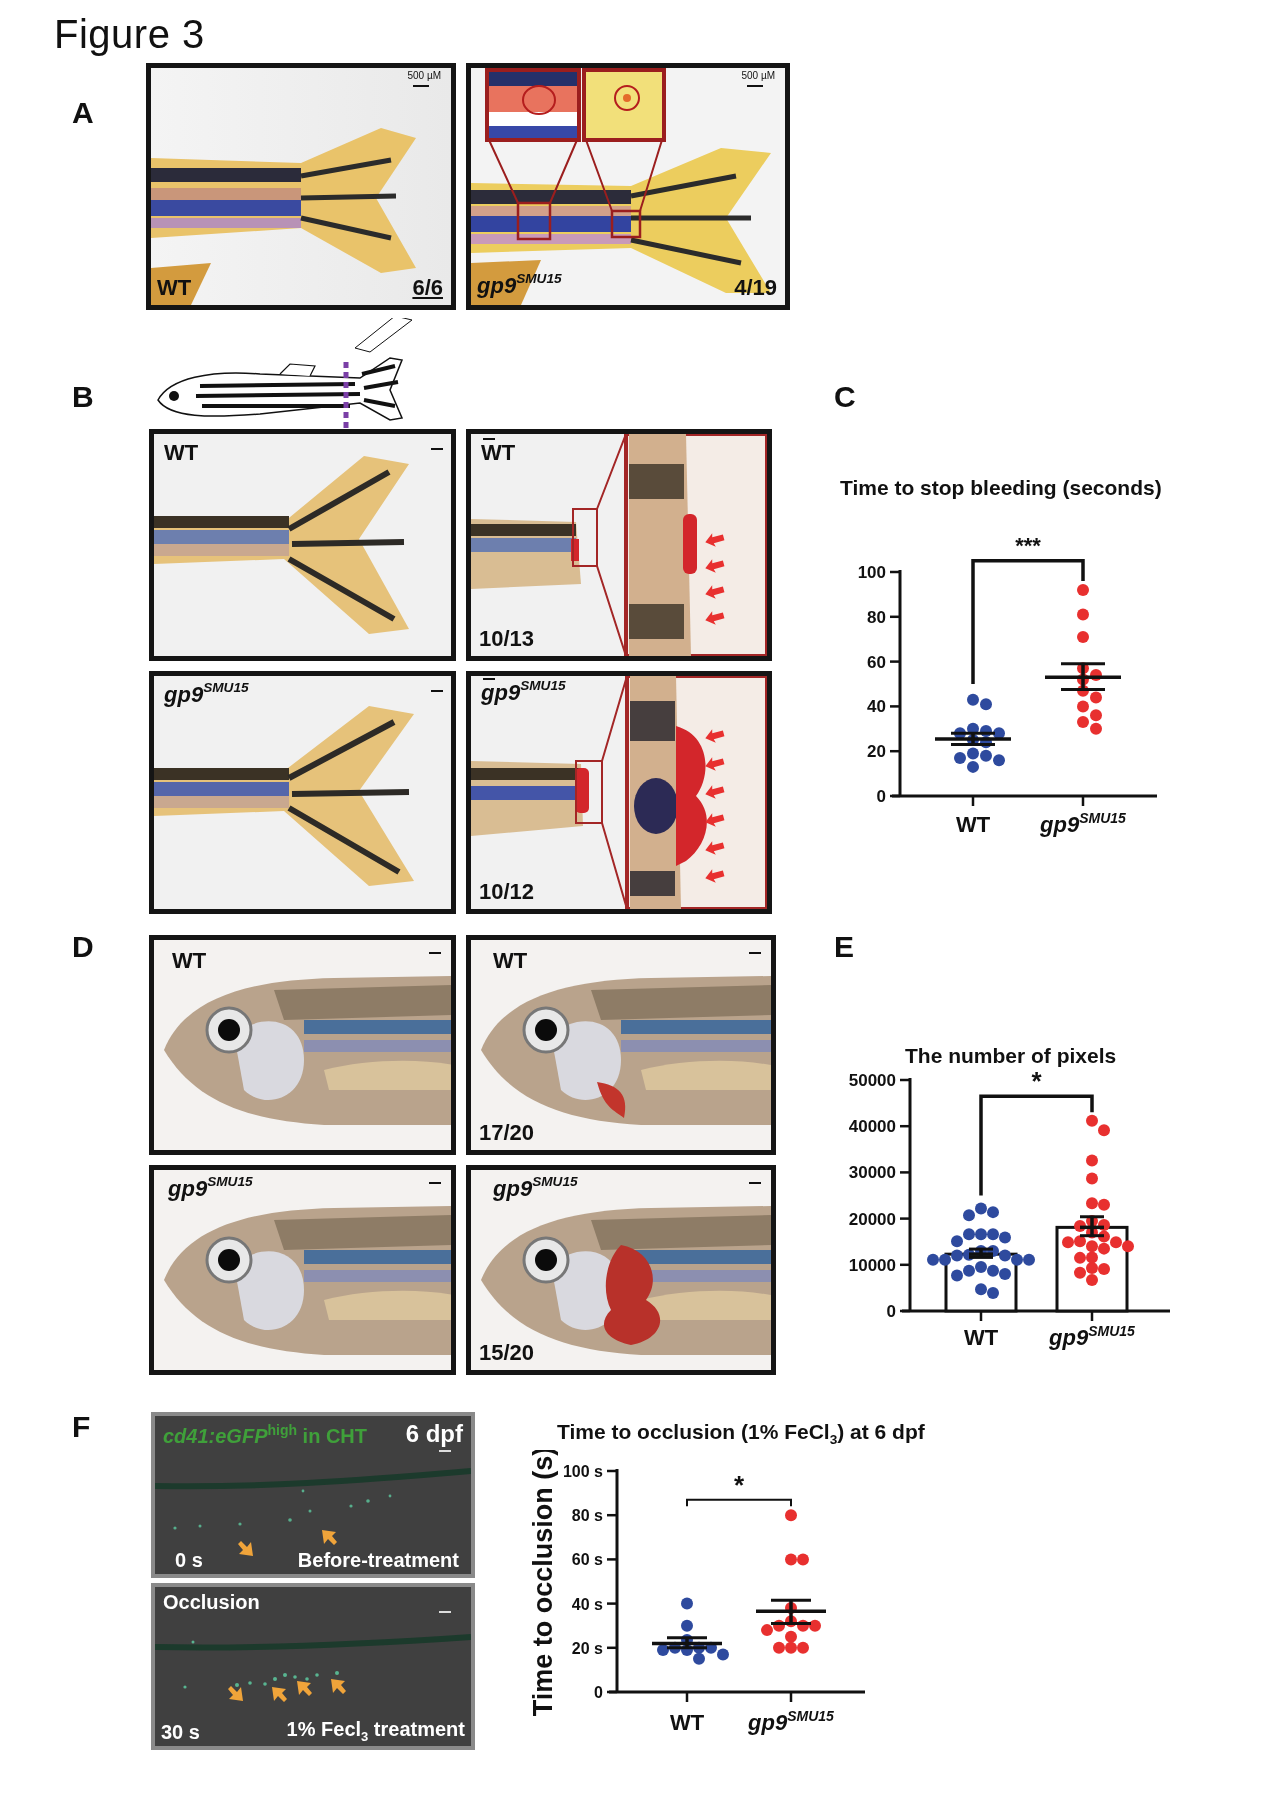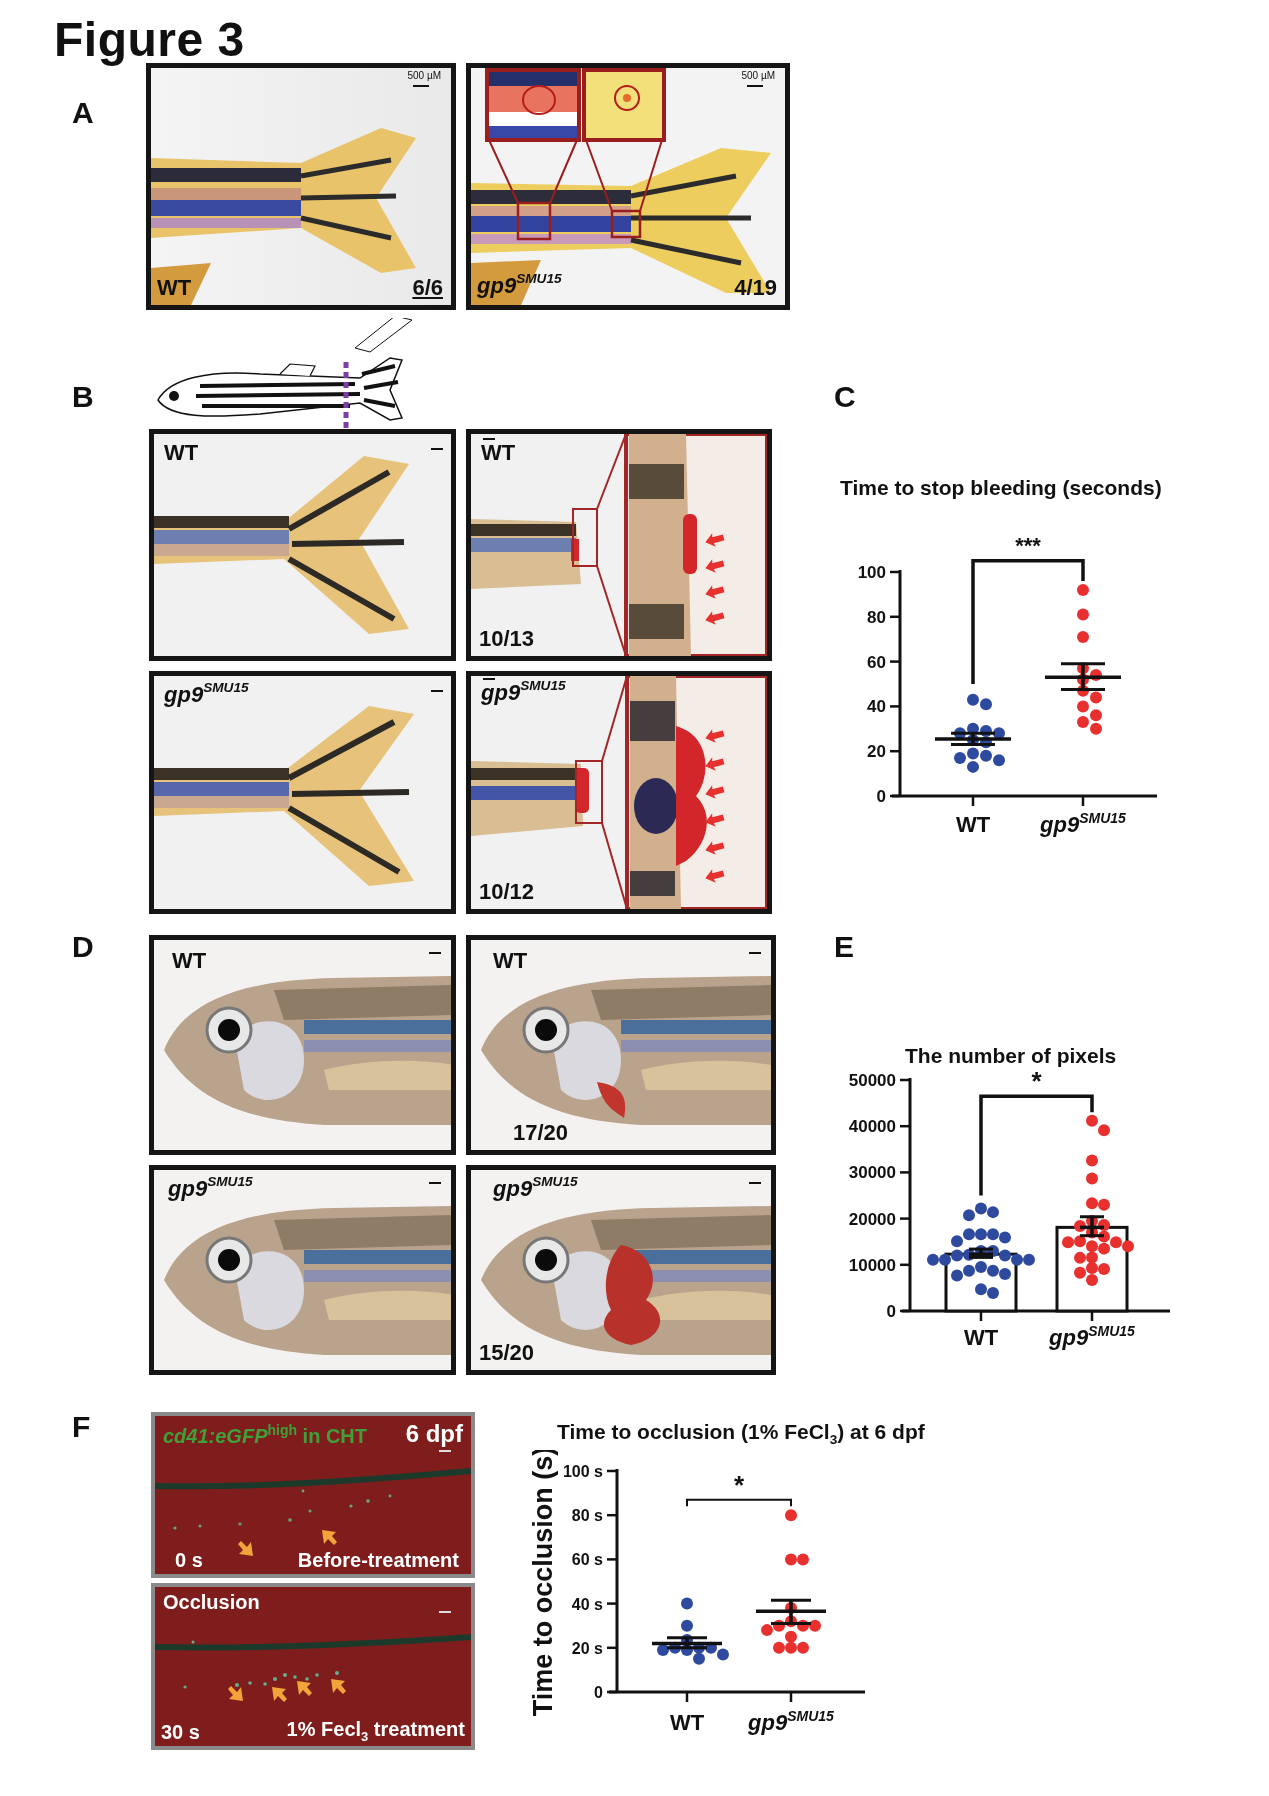"Figure 3" .fig-title { font-size: 48px -> 40px; font-weight: bold -> normal }
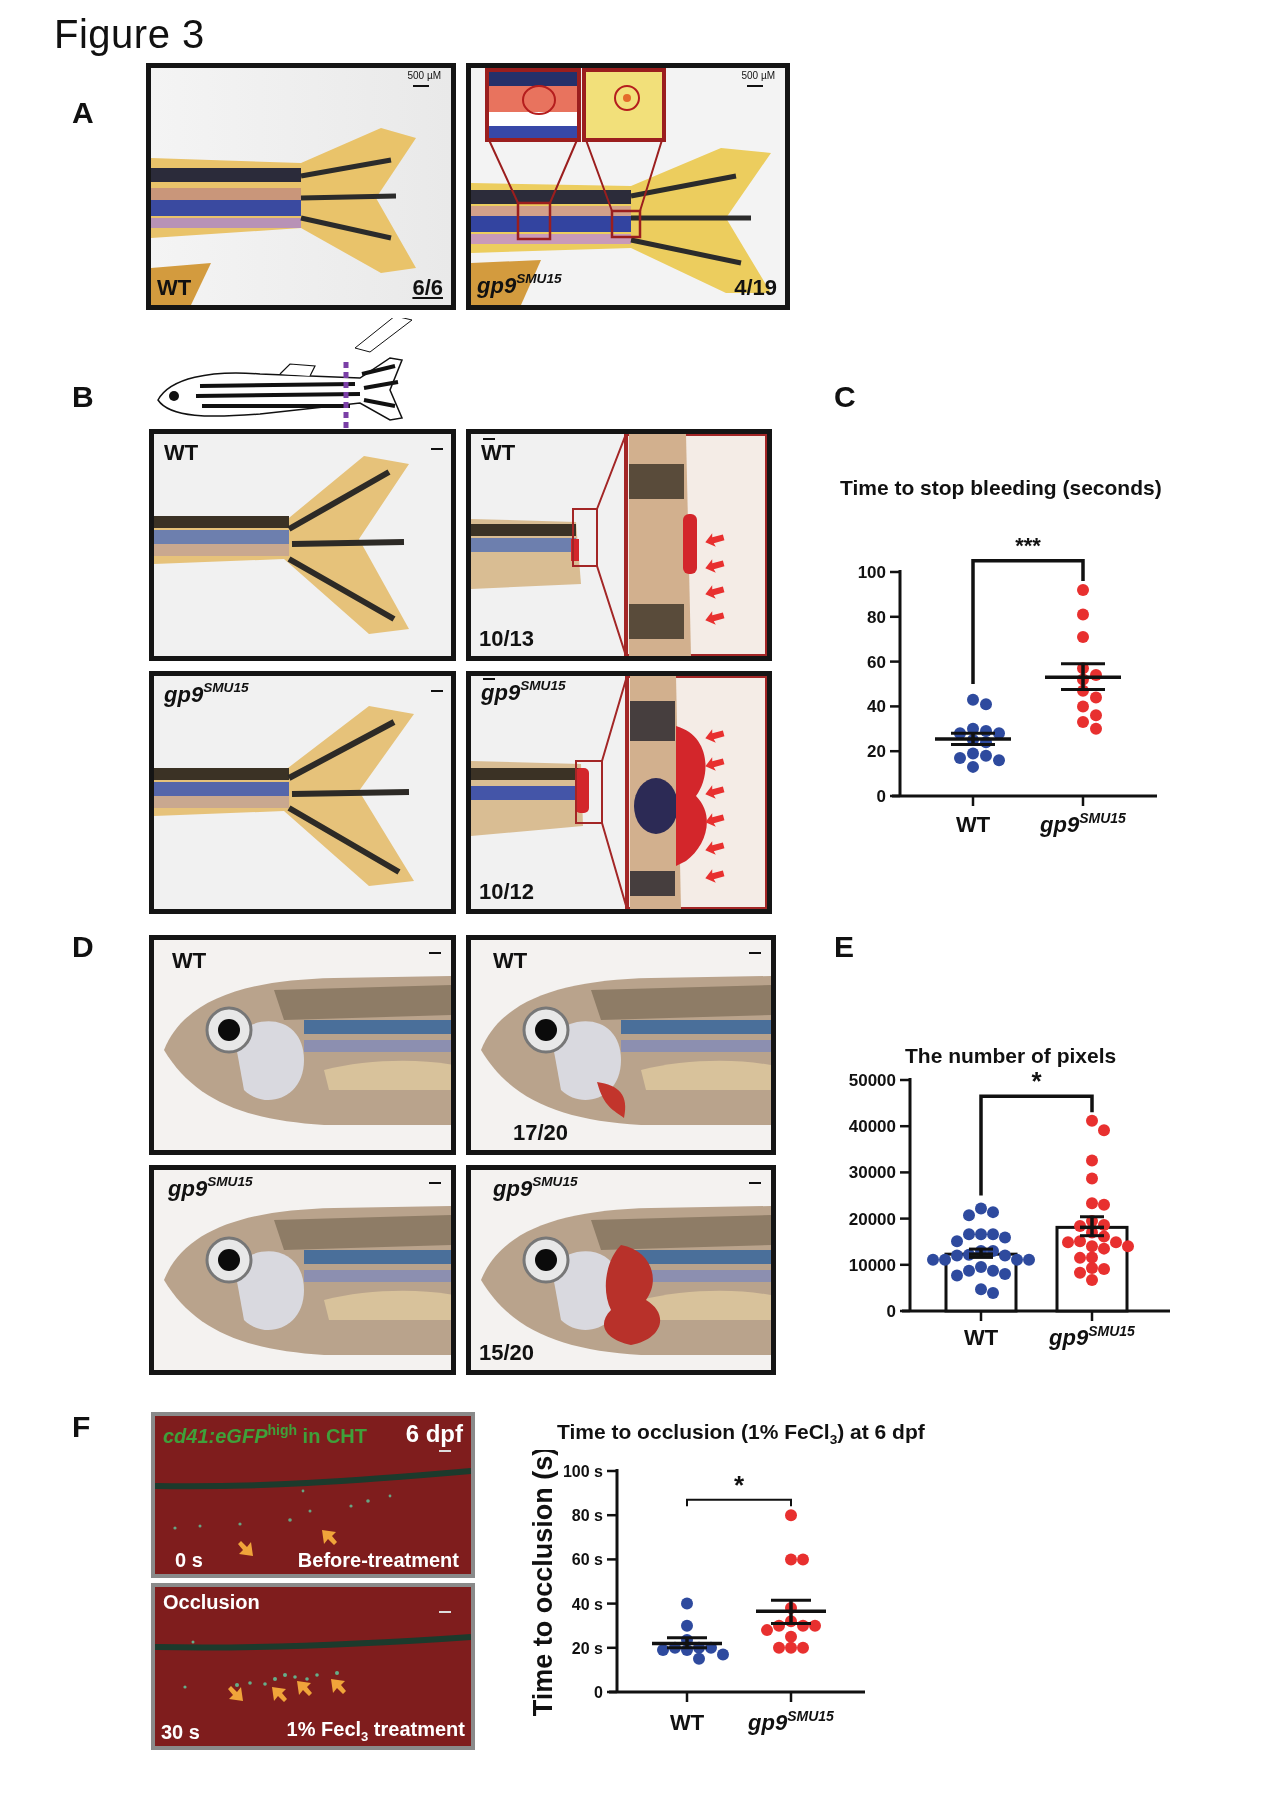"17/20" div.ptxt { margin-left: 34px -> none }
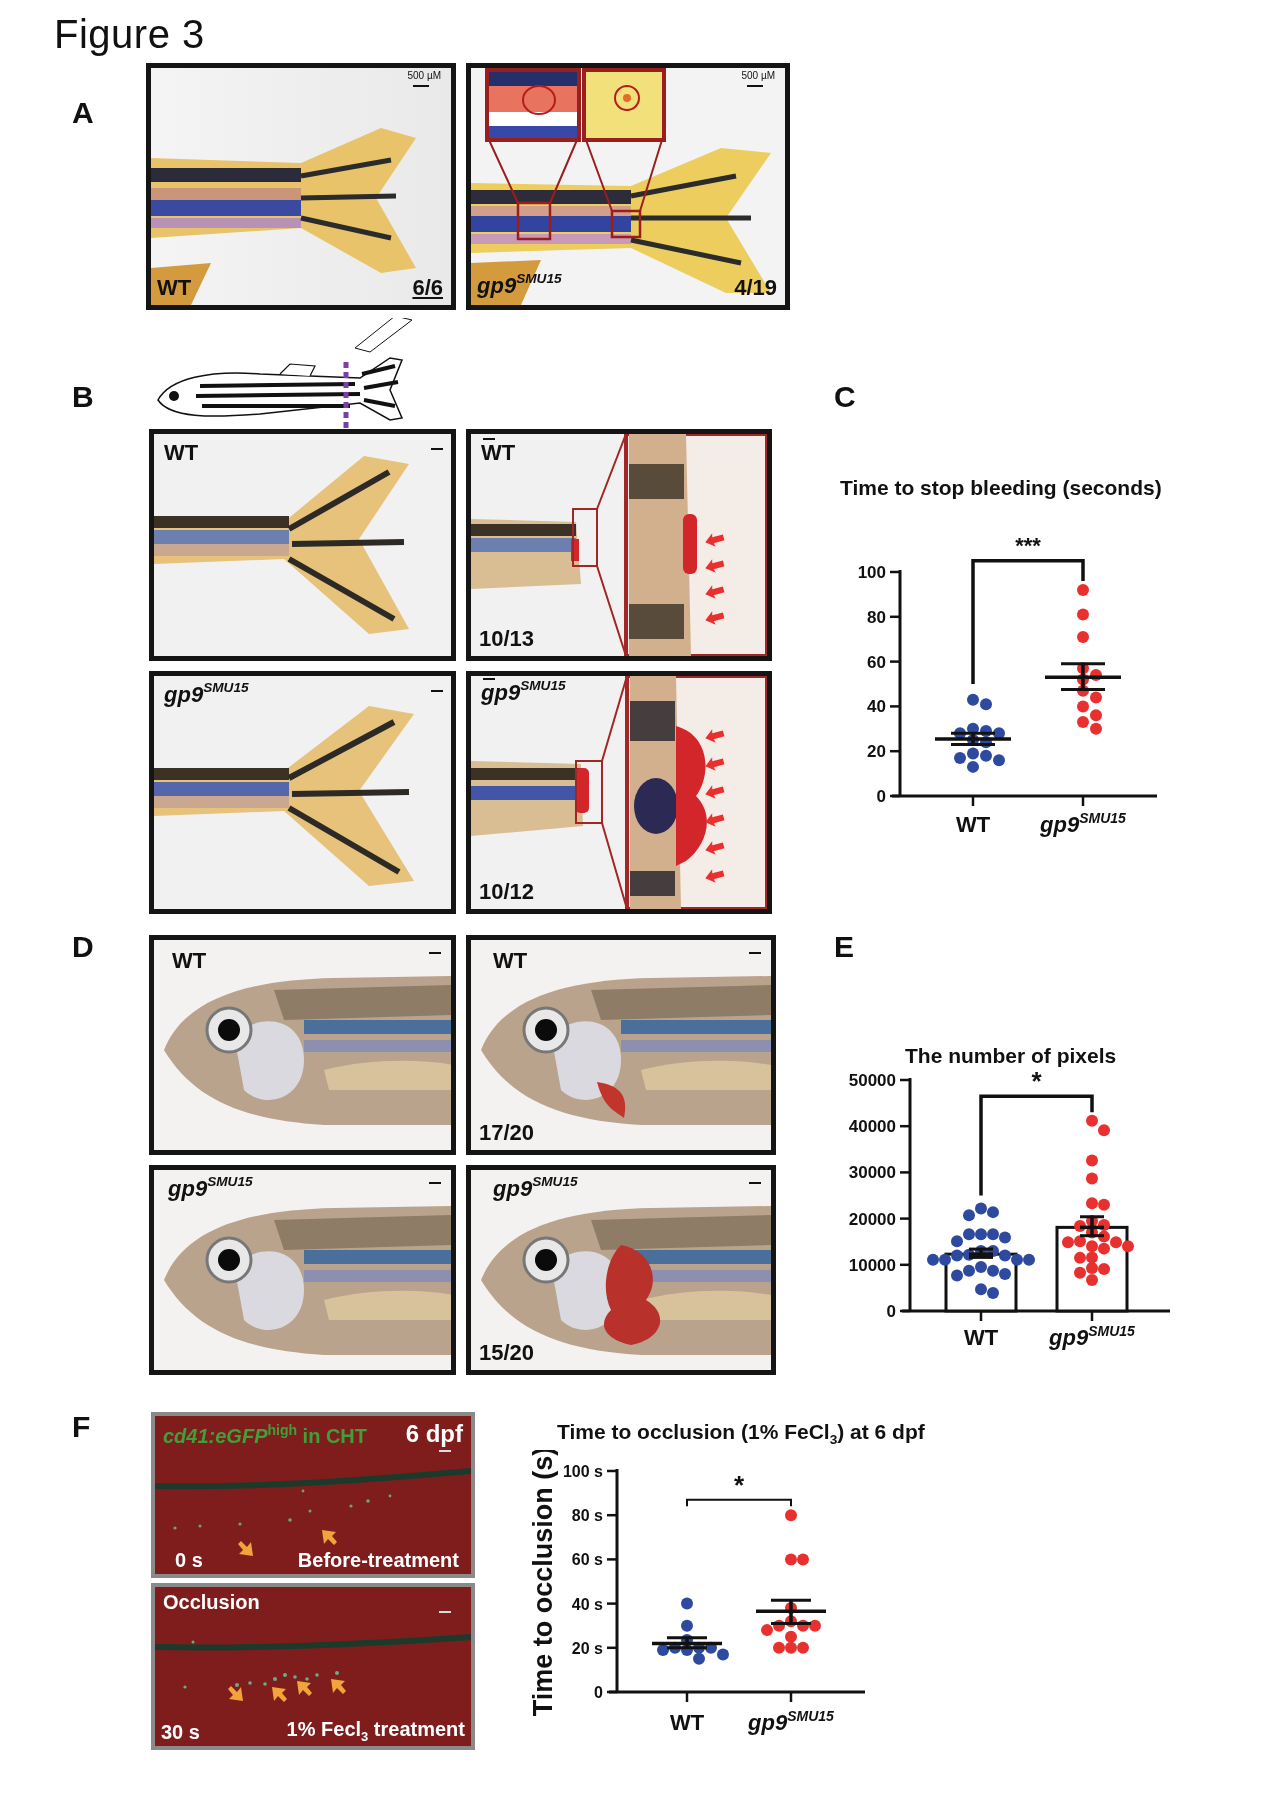"cd41:eGFPhigh in CHT" .photo.dark { background: #7f1d1d -> #404040 }
